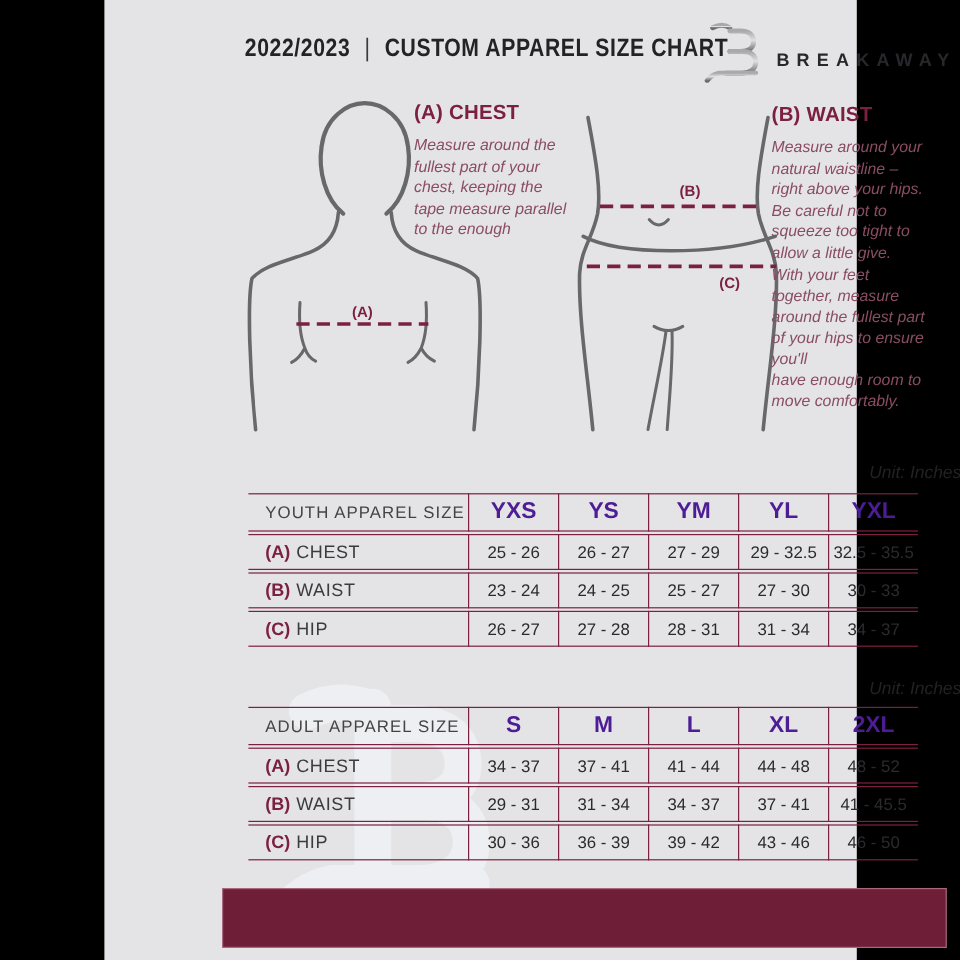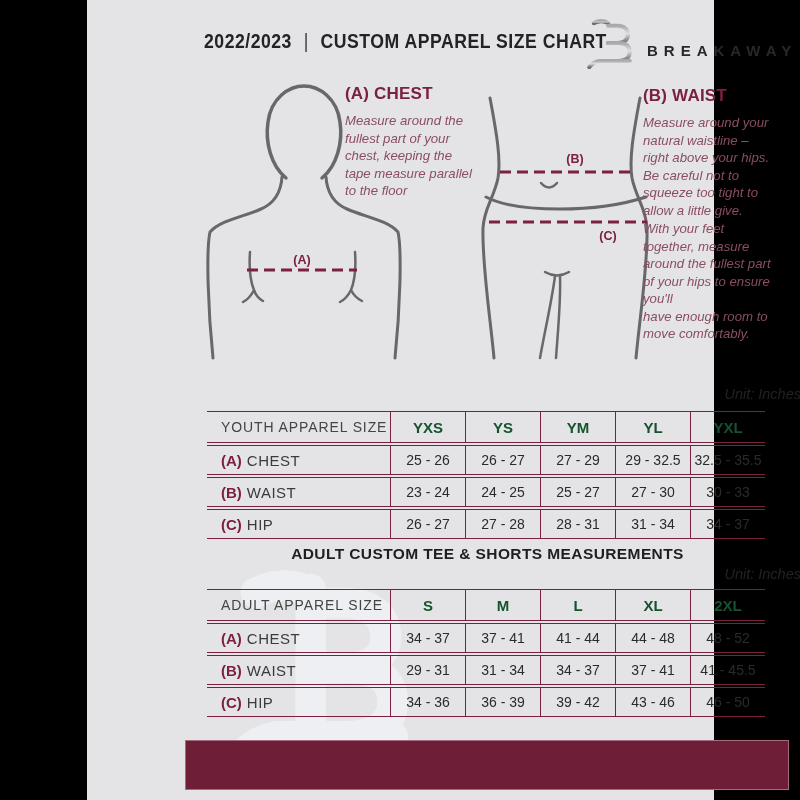"Measure around the" p.inst-b { text: floor -> enough }
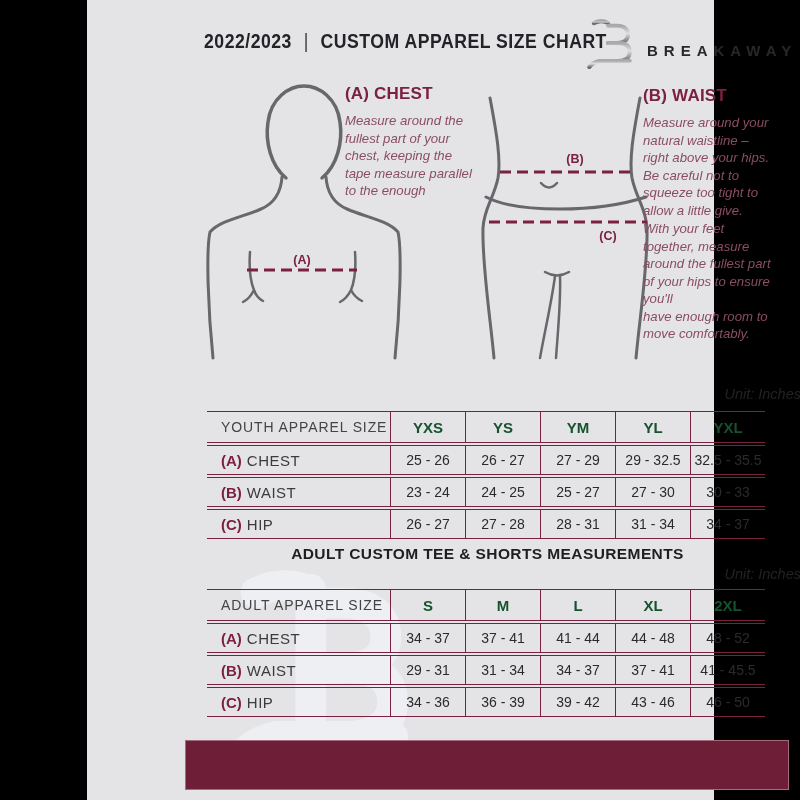"YXS" .size-table tr.head-row td.size { color: #14532d -> #4c1d95; font-size: 15px -> 19px }
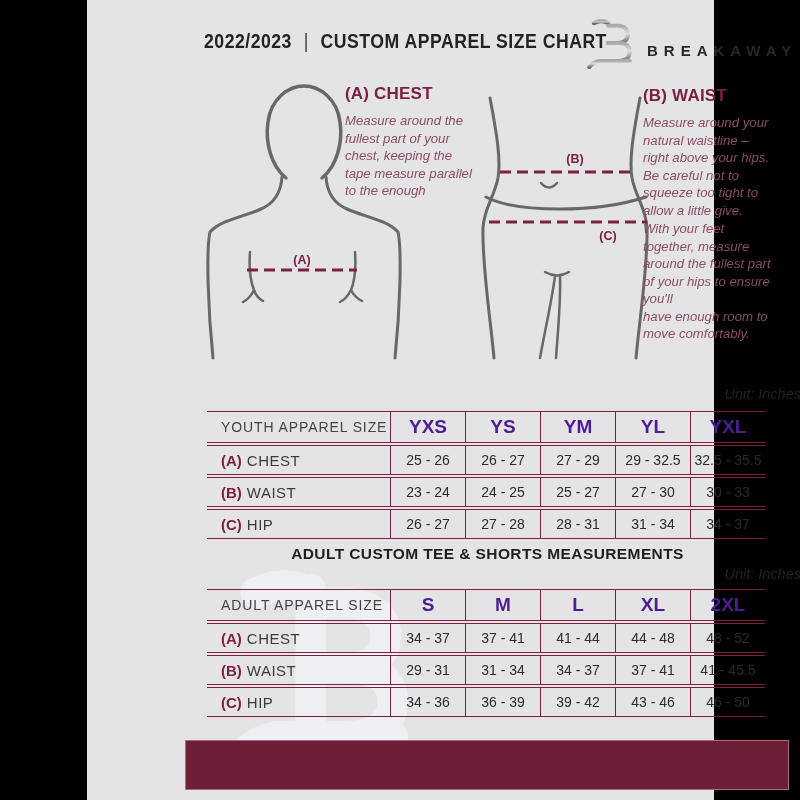"ADULT CUSTOM TEE & SHORTS" div.sec-title { html: <div>ADULT CUSTOM TEE &amp; SHORTS MEASUREMENTS</div> -> none }
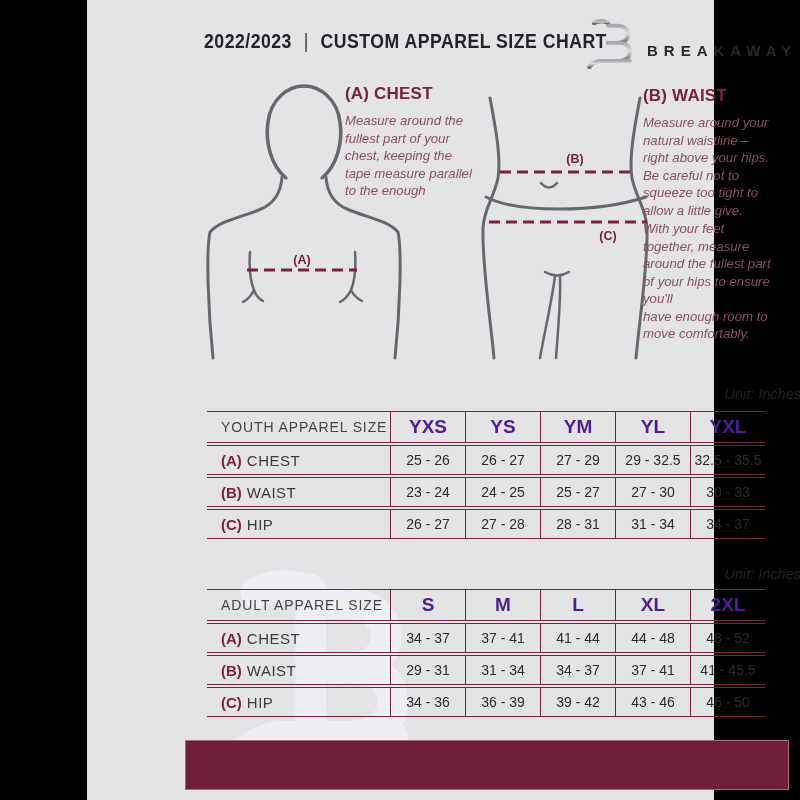"34 - 36" td.vline { text: 34 -> 30 }
